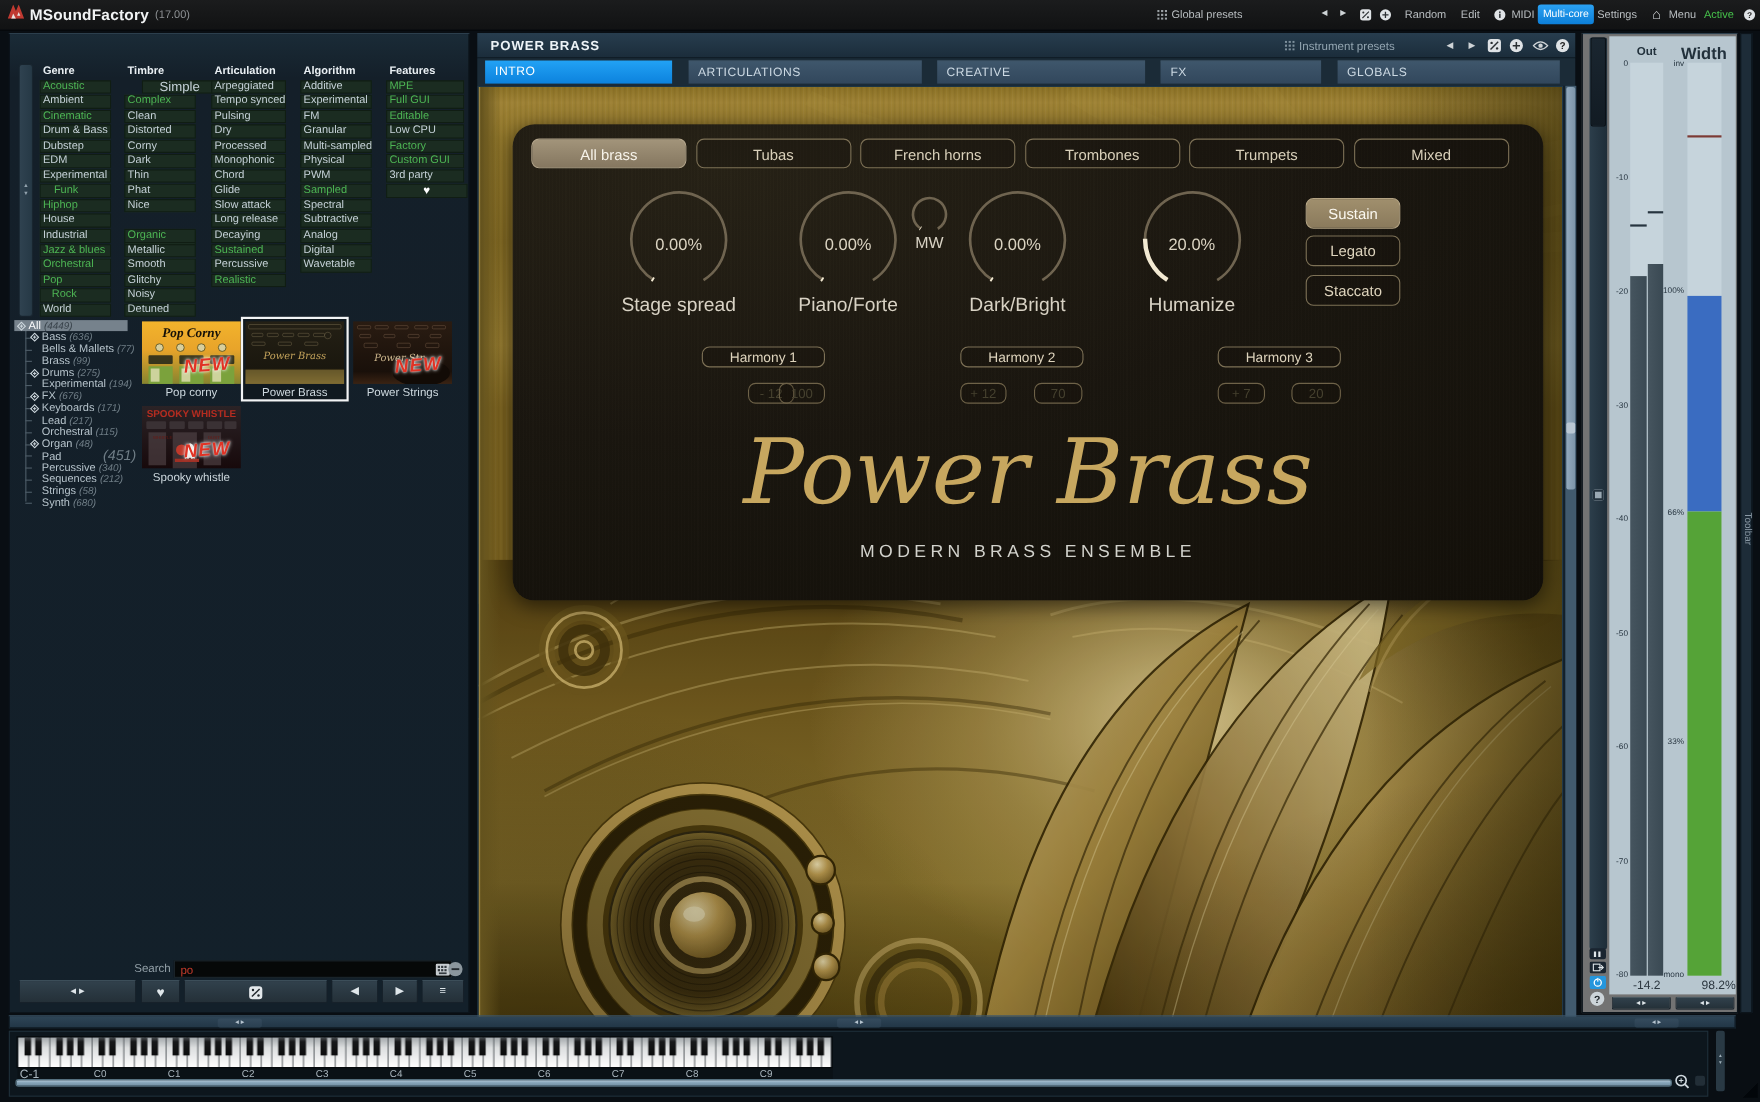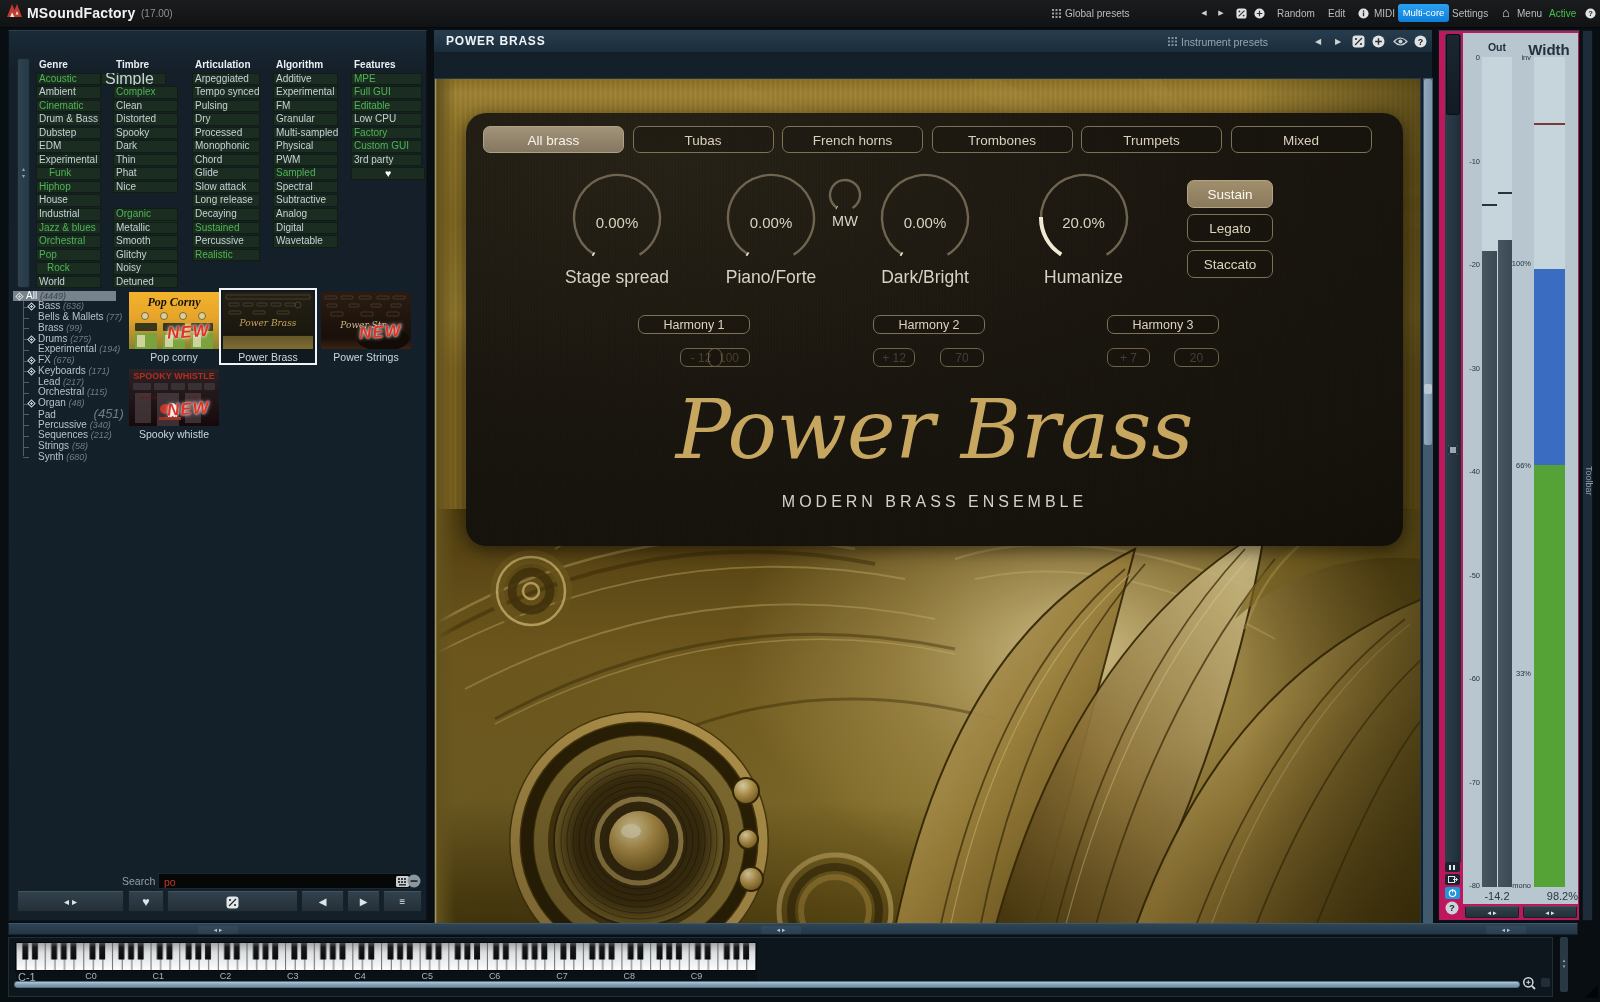"Out" div.abs { background: #be185d -> #737373 }
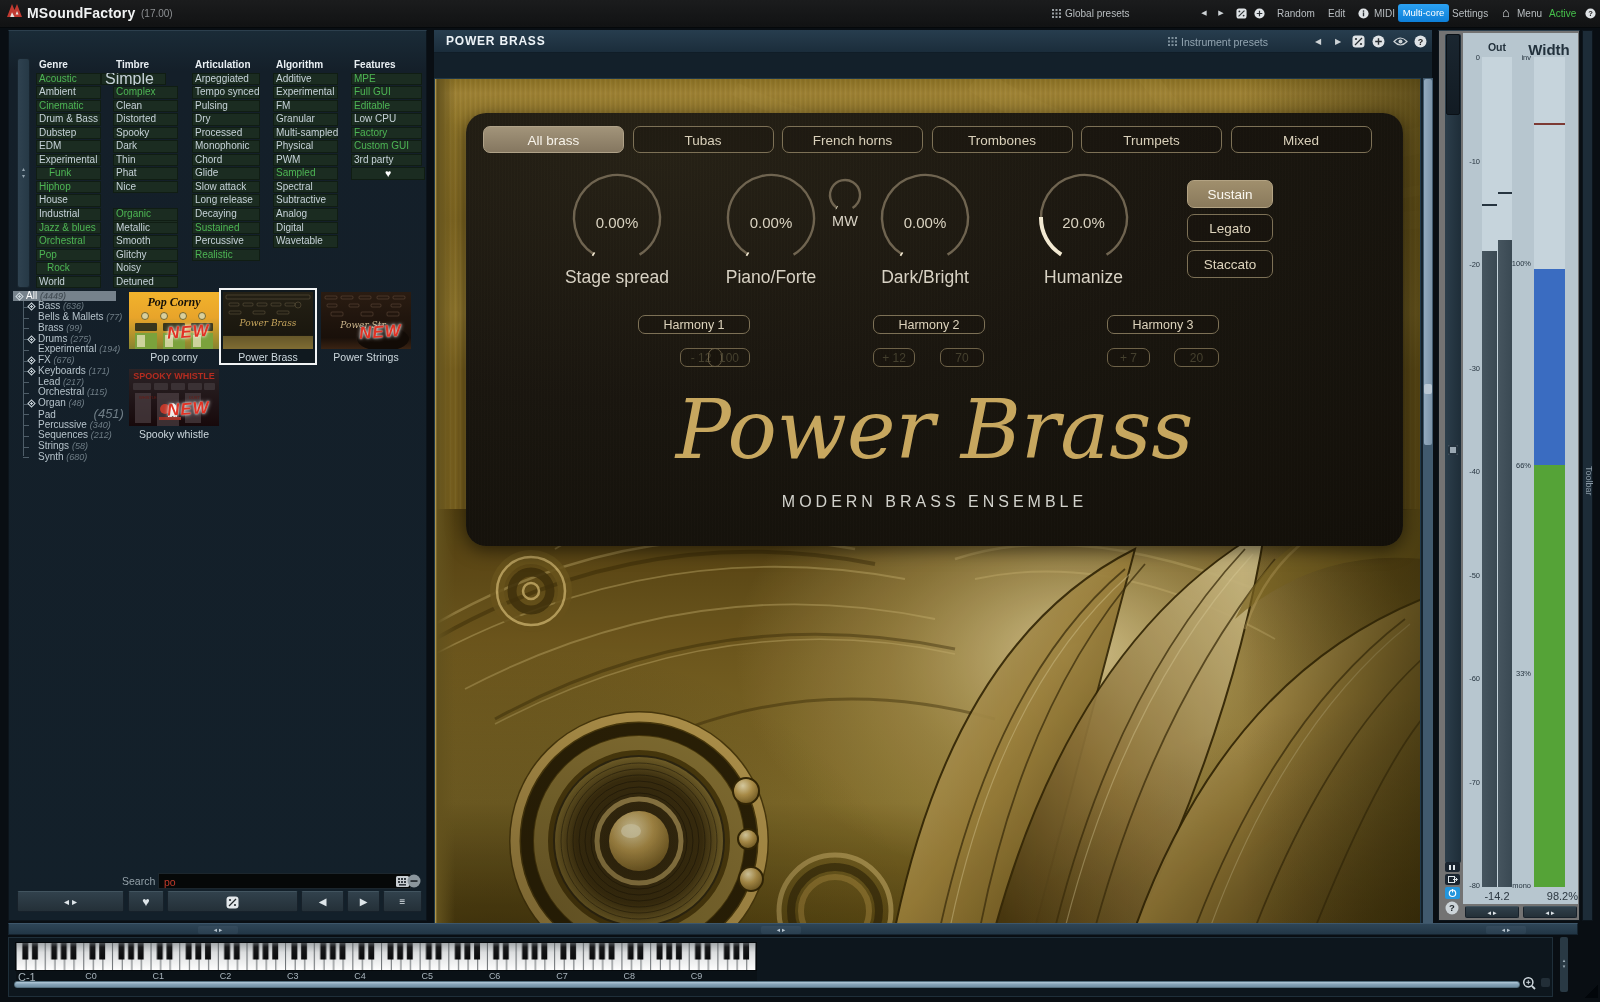"INTRO" div.abs { html: none -> <div> <div>INTRO</div> <div>ARTICULATIONS</div> <div>CREATIVE</div> <div>FX</div> <div>GLOBALS</div> </div> }
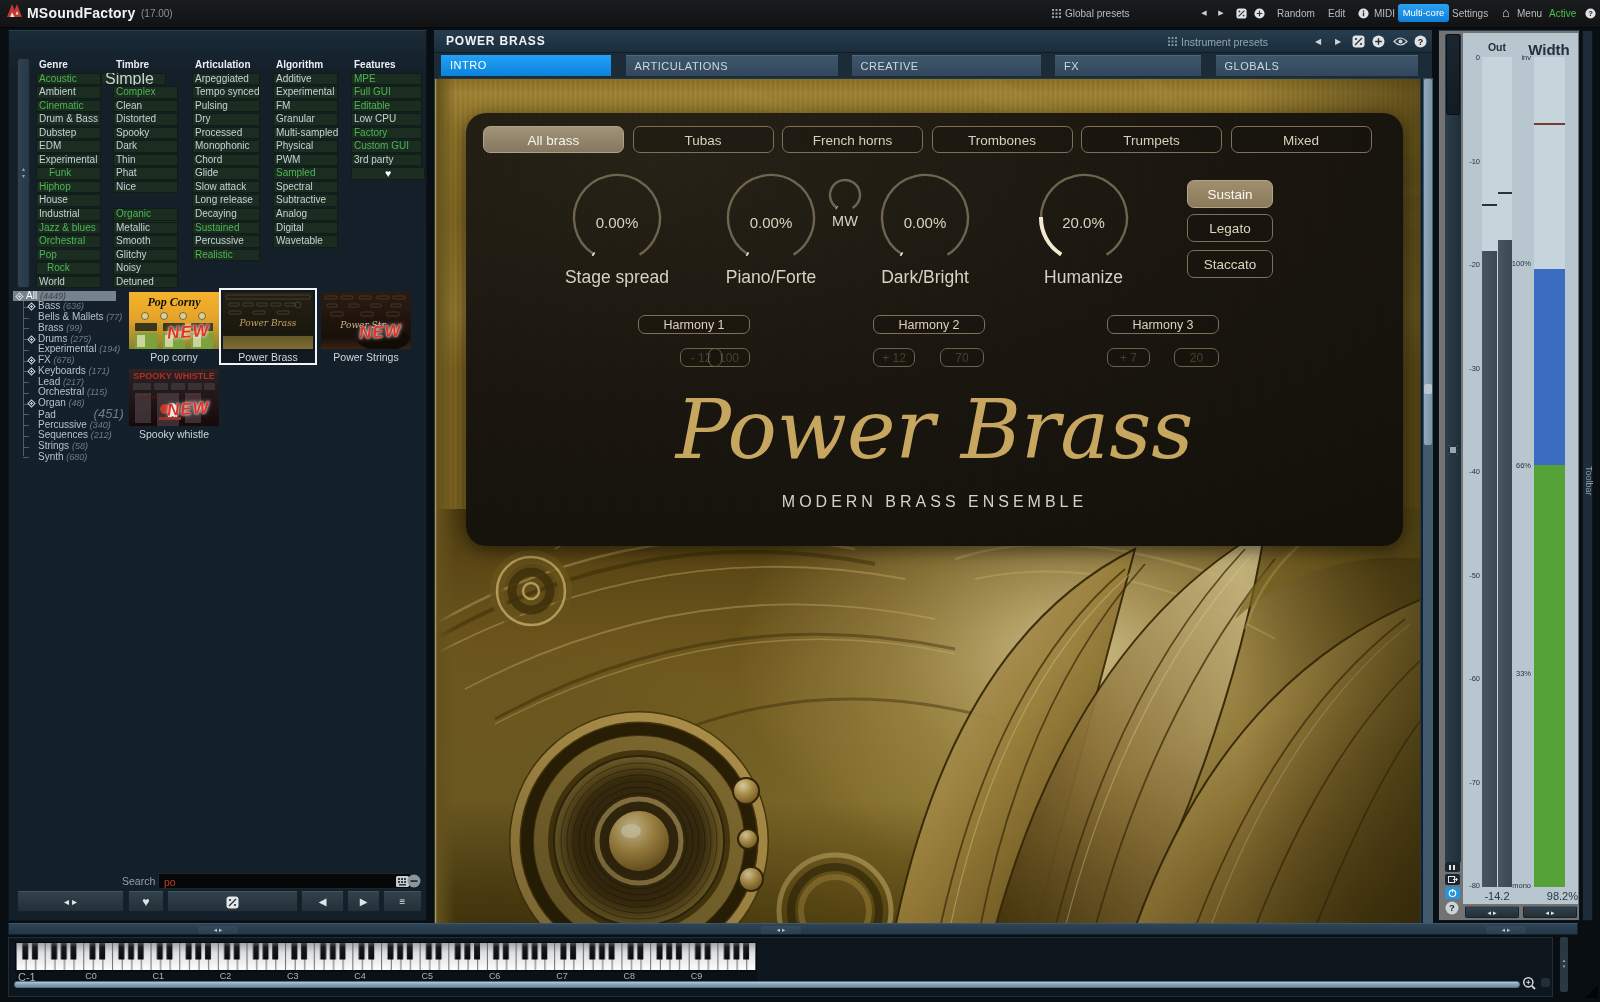"Simple" div.abs { font-size: 16px -> 12px; left: 92px -> 120px; padding-left: 4px -> 16px }
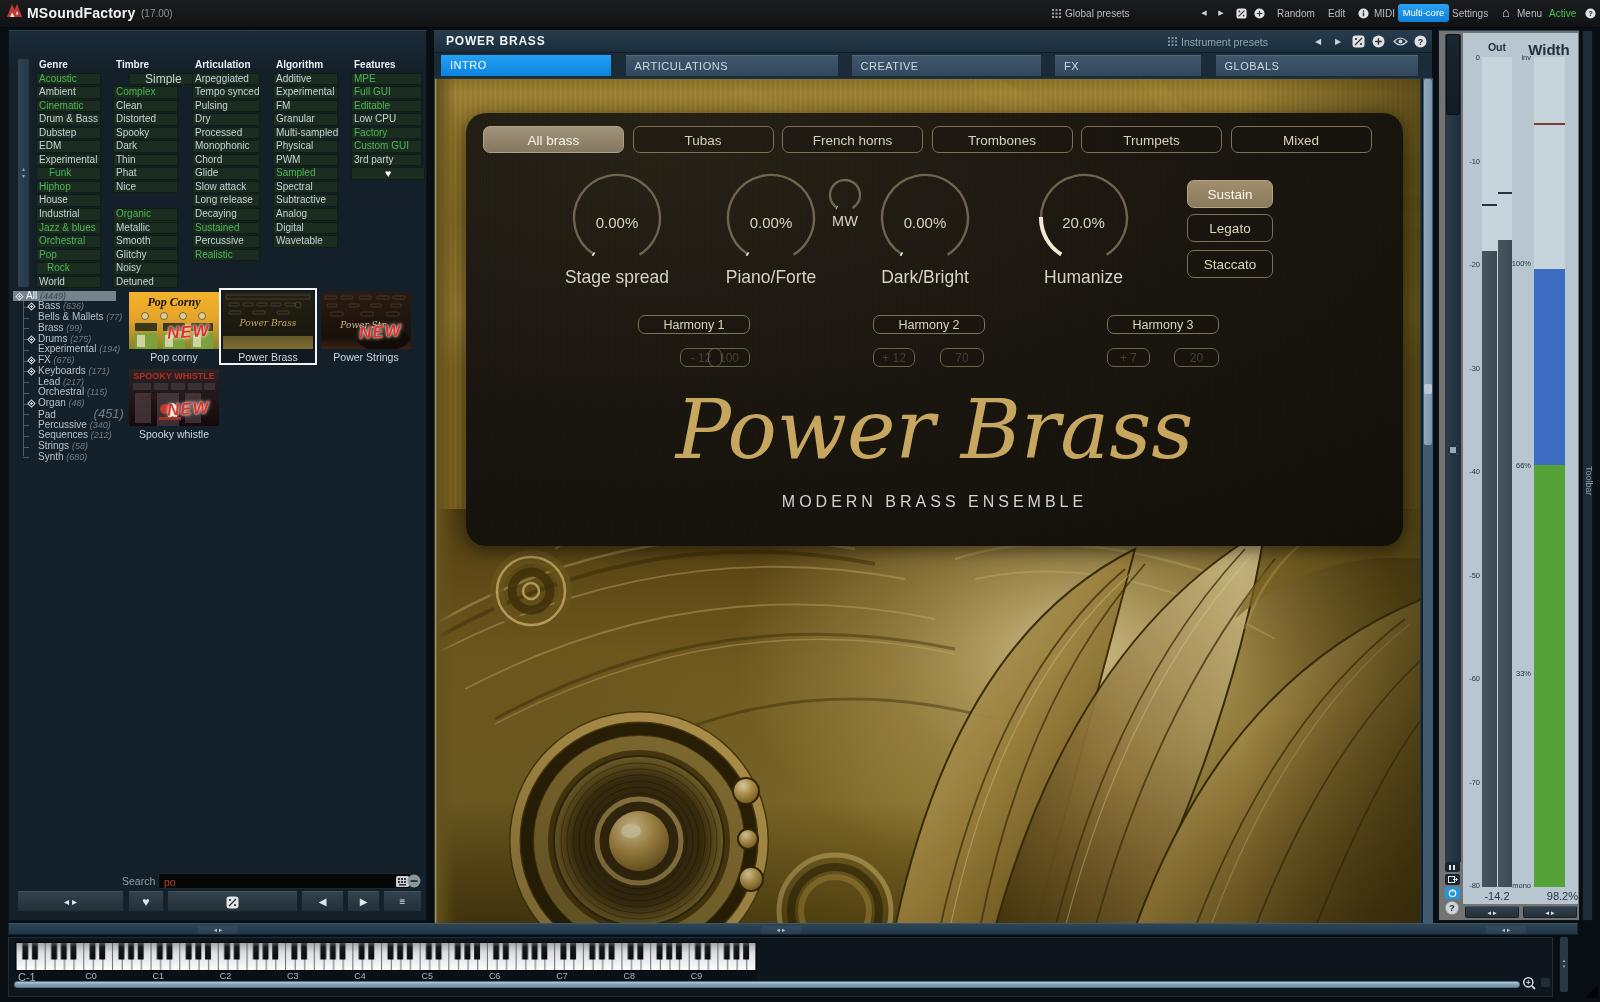"Spooky" div.abs { text: Spooky -> Corny }
